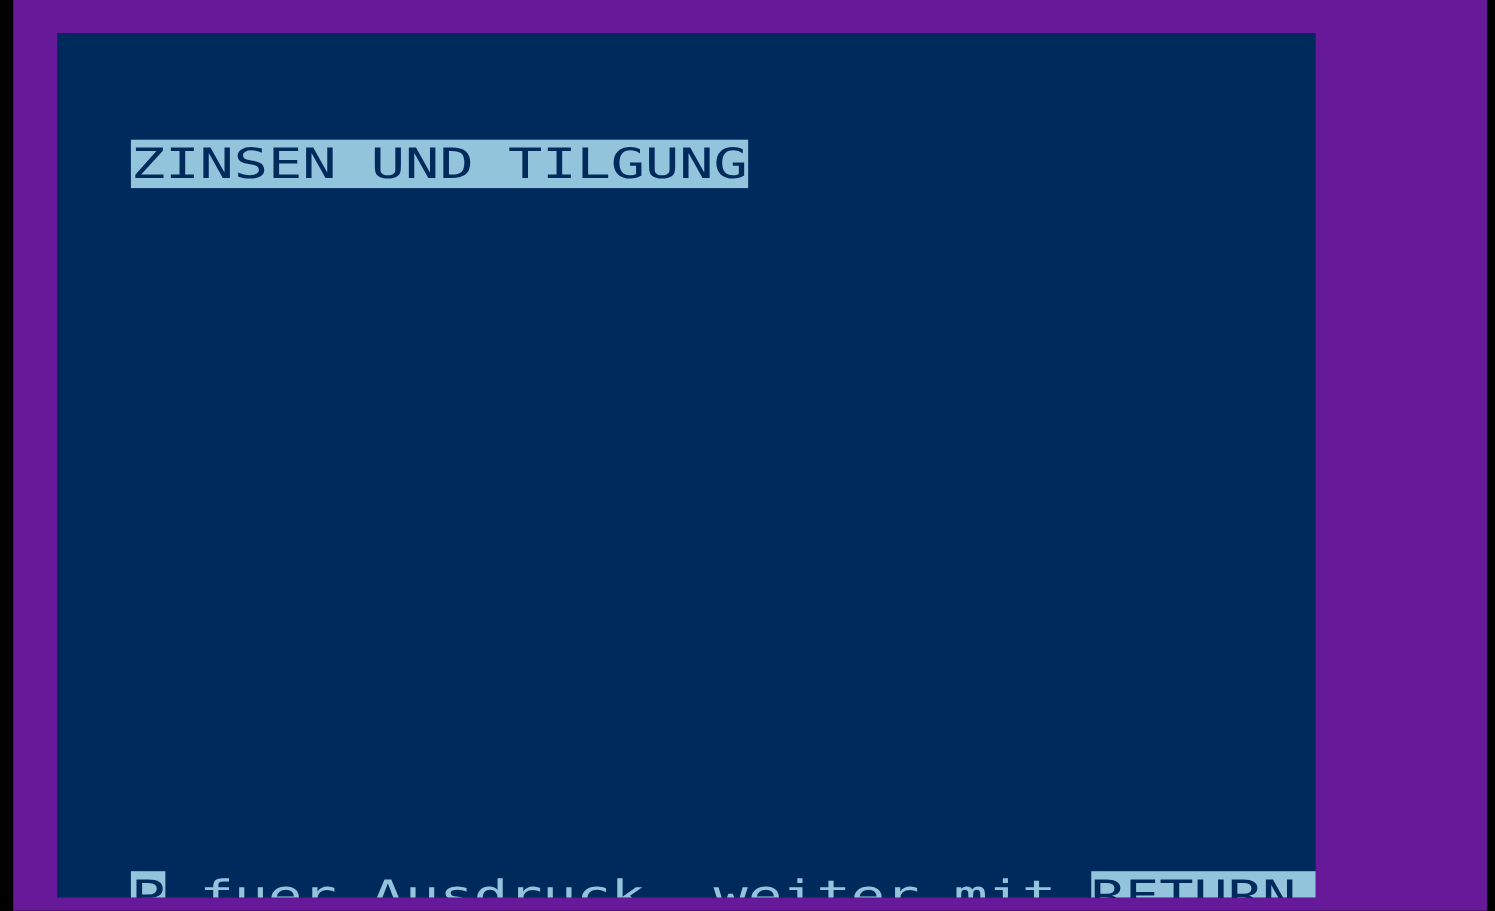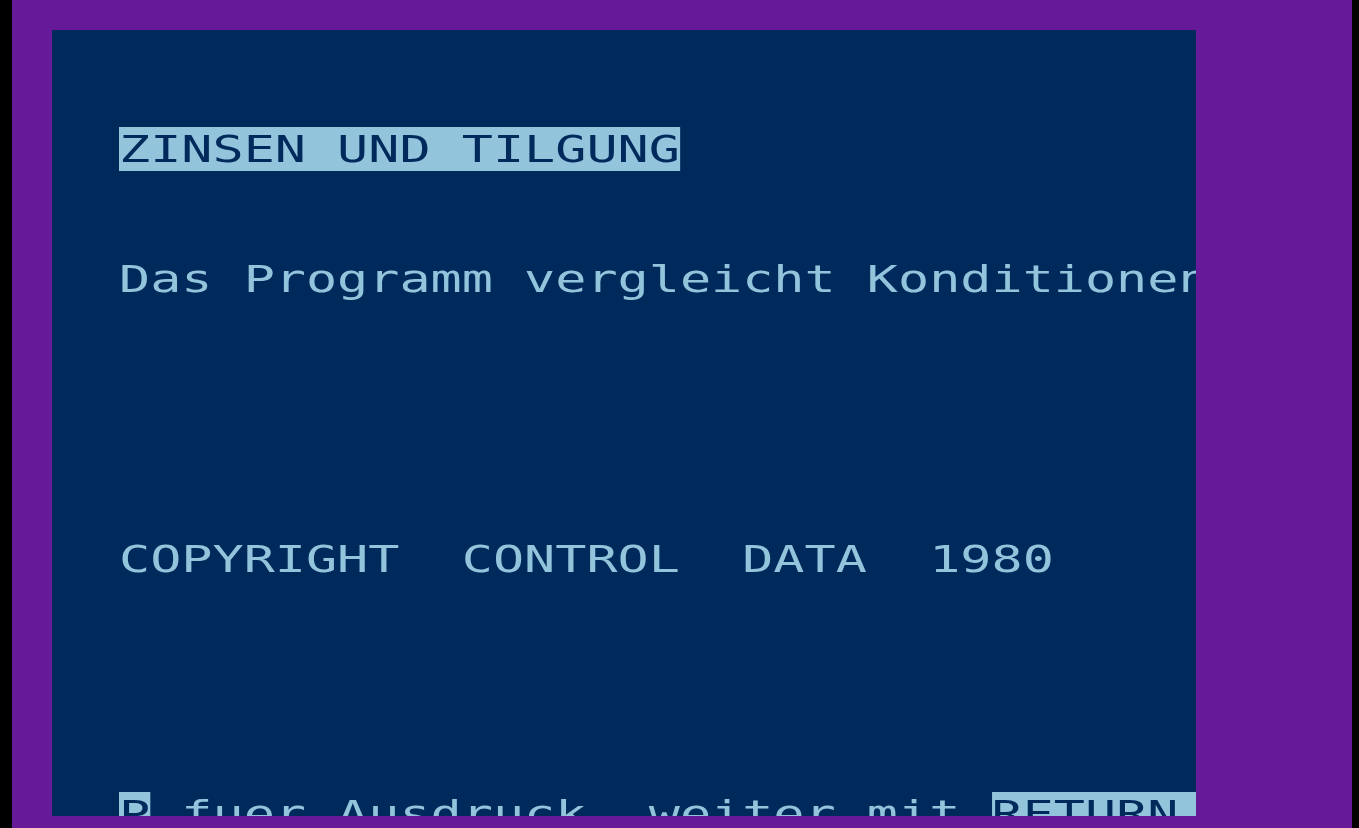"Das Programm vergleicht Konditionen" div.line { html: <div><span>Das Programm vergleicht Konditionen</span></div> -> none }
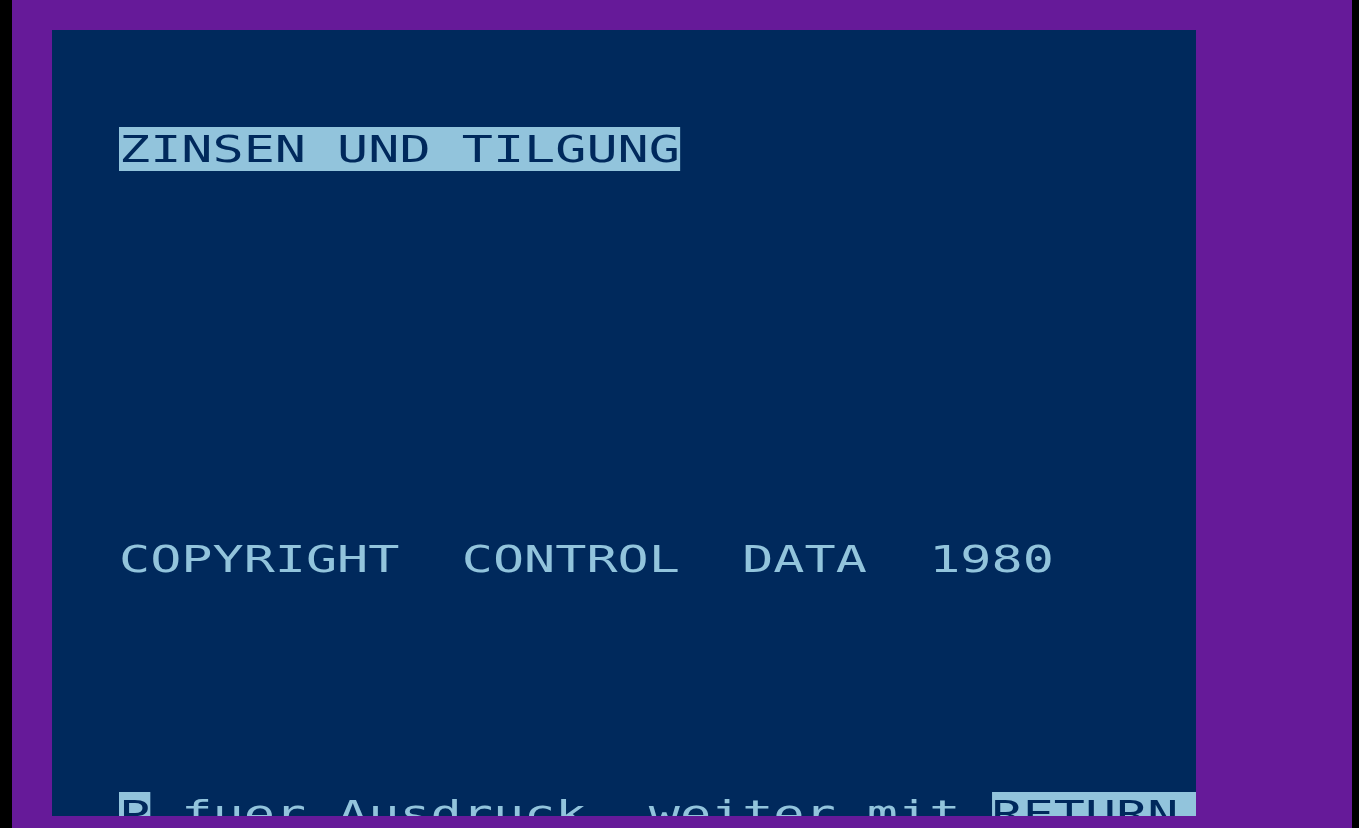"COPYRIGHT CONTROL DATA 1980" div.line { html: <div><span>COPYRIGHT CONTROL DATA 1980</span></div> -> none }
